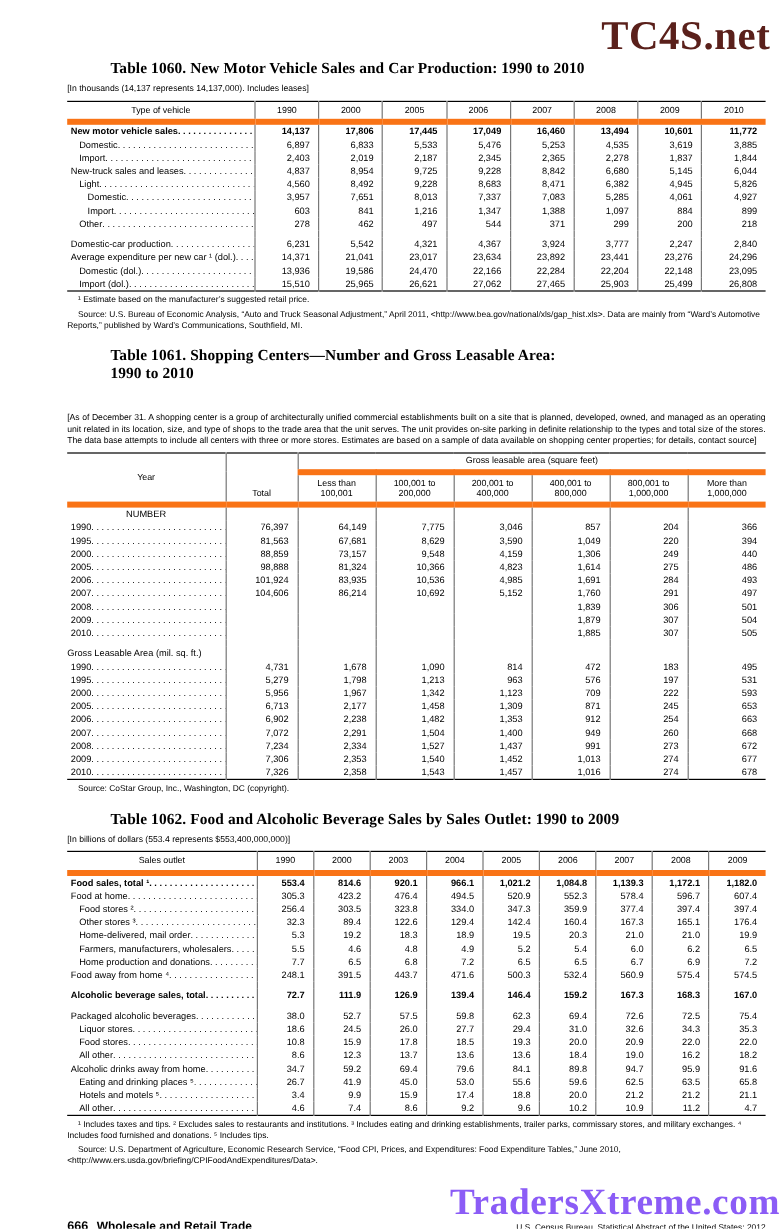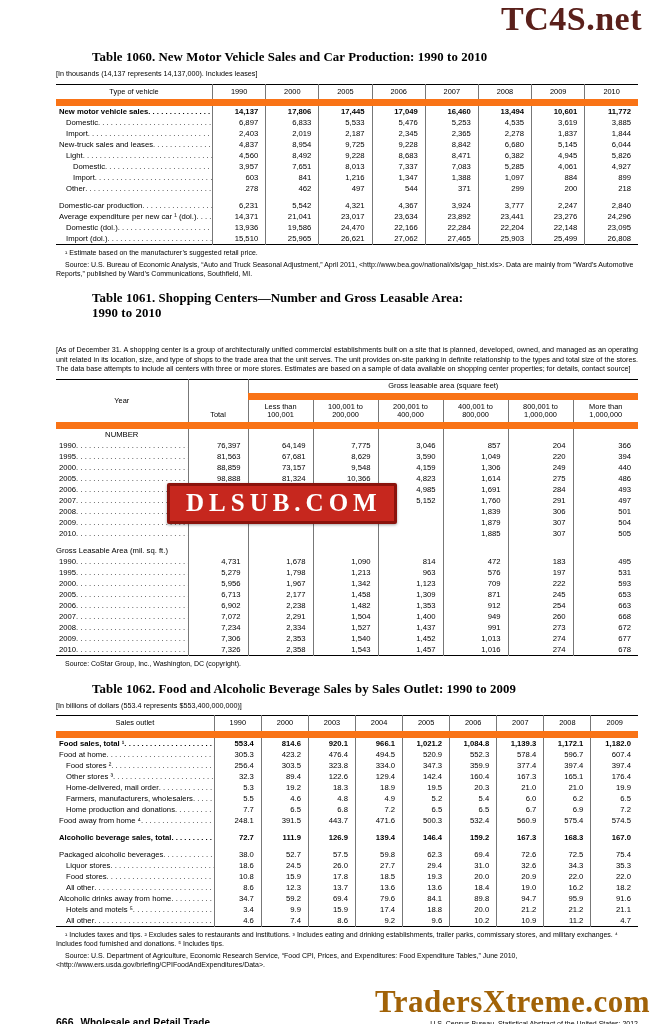"TC4S.net" .wm-top { top: 1px -> 13px }
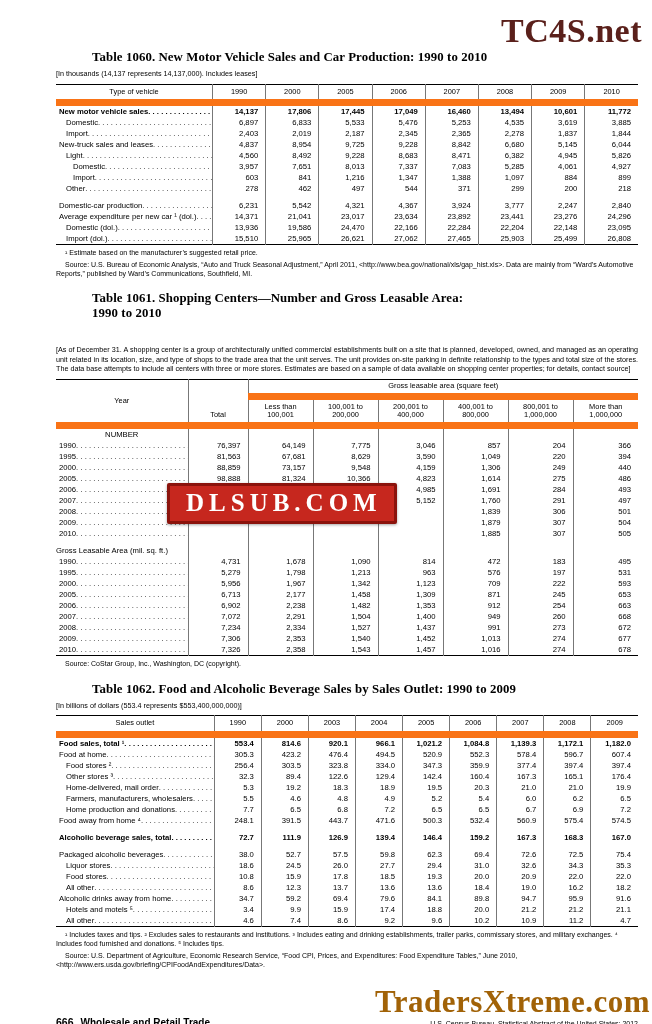"Type of vehicle" .t thead th { border-bottom: 7px solid #f97316 -> 5px solid #f97316 }
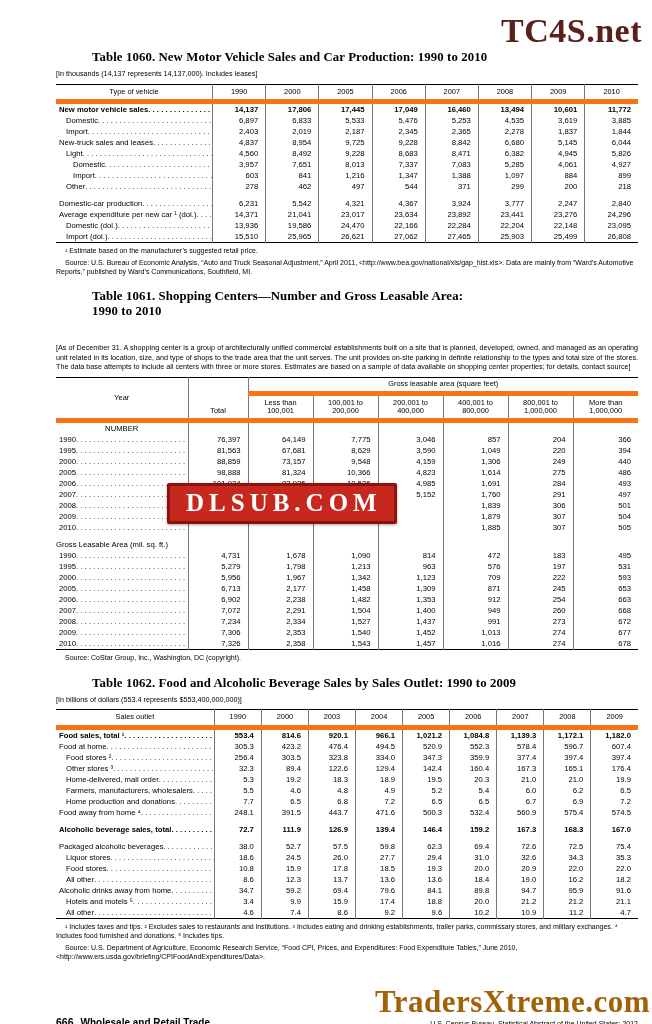"DLSUB.COM" div.wm-mid { html: <div>DLSUB.COM</div> -> none }
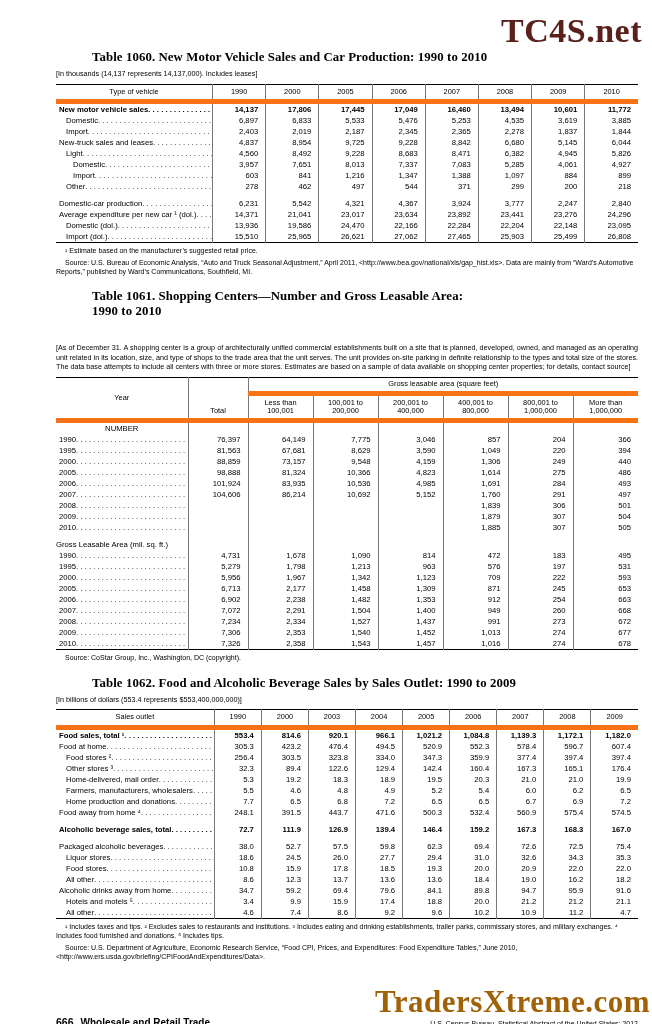"Eating and drinking places ⁵" tr { html: none -> <tr> <td> <div> <span>Eating and drinking places ⁵</span> <span></span> </div> </td> <td>26.7</td> <td>41.9</td> <td>45.0</td> <td>53.0</td> <td>55.6</td> <td>59.6</td> <td>62.5</td> <td>63.5</td> <td>65.8</td> </tr> }
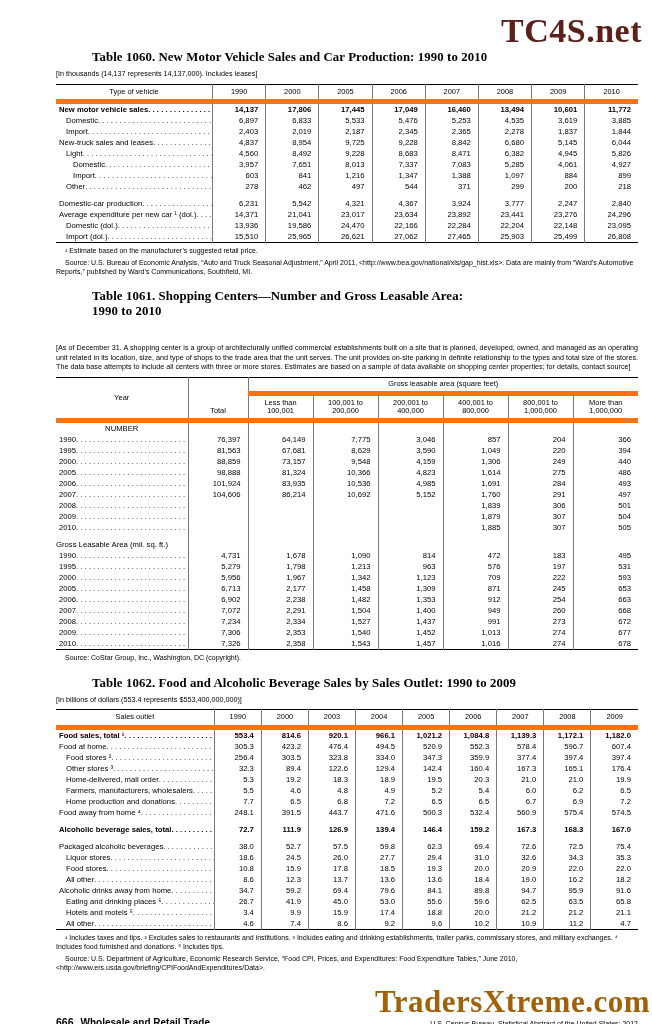"TradersXtreme.com" .wm-bottom { color: #a16207 -> #8b5cf6 }
